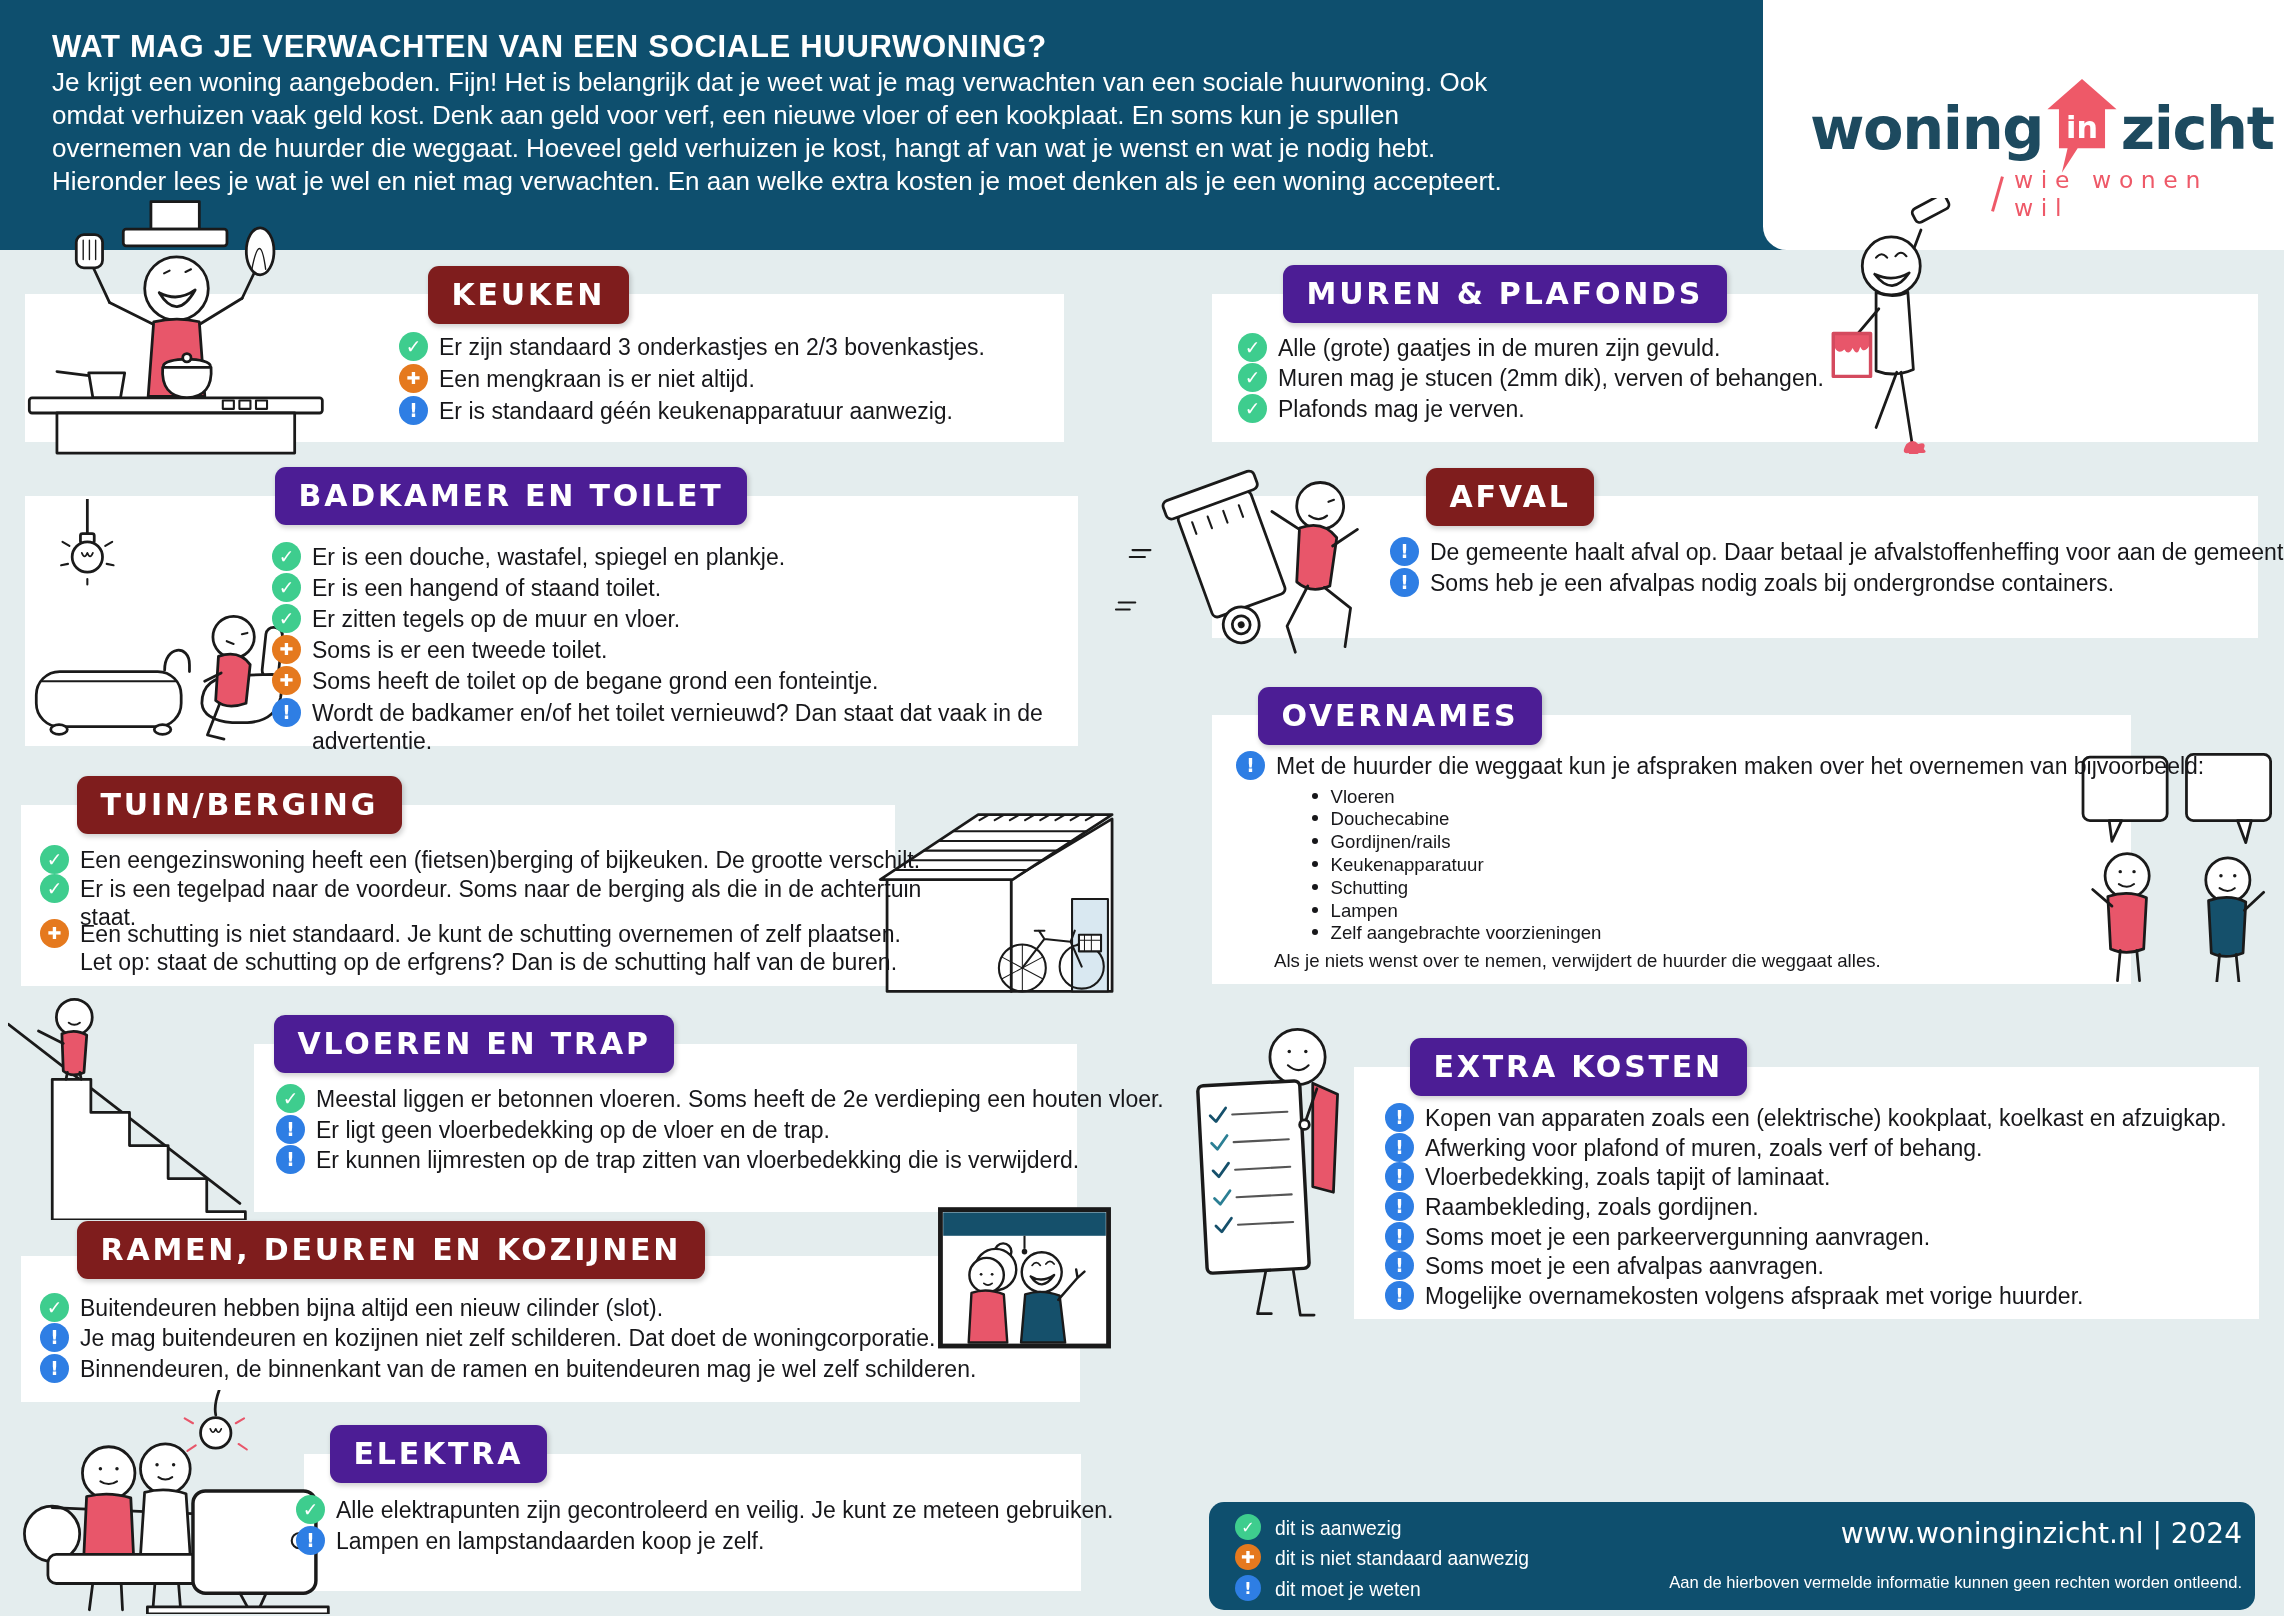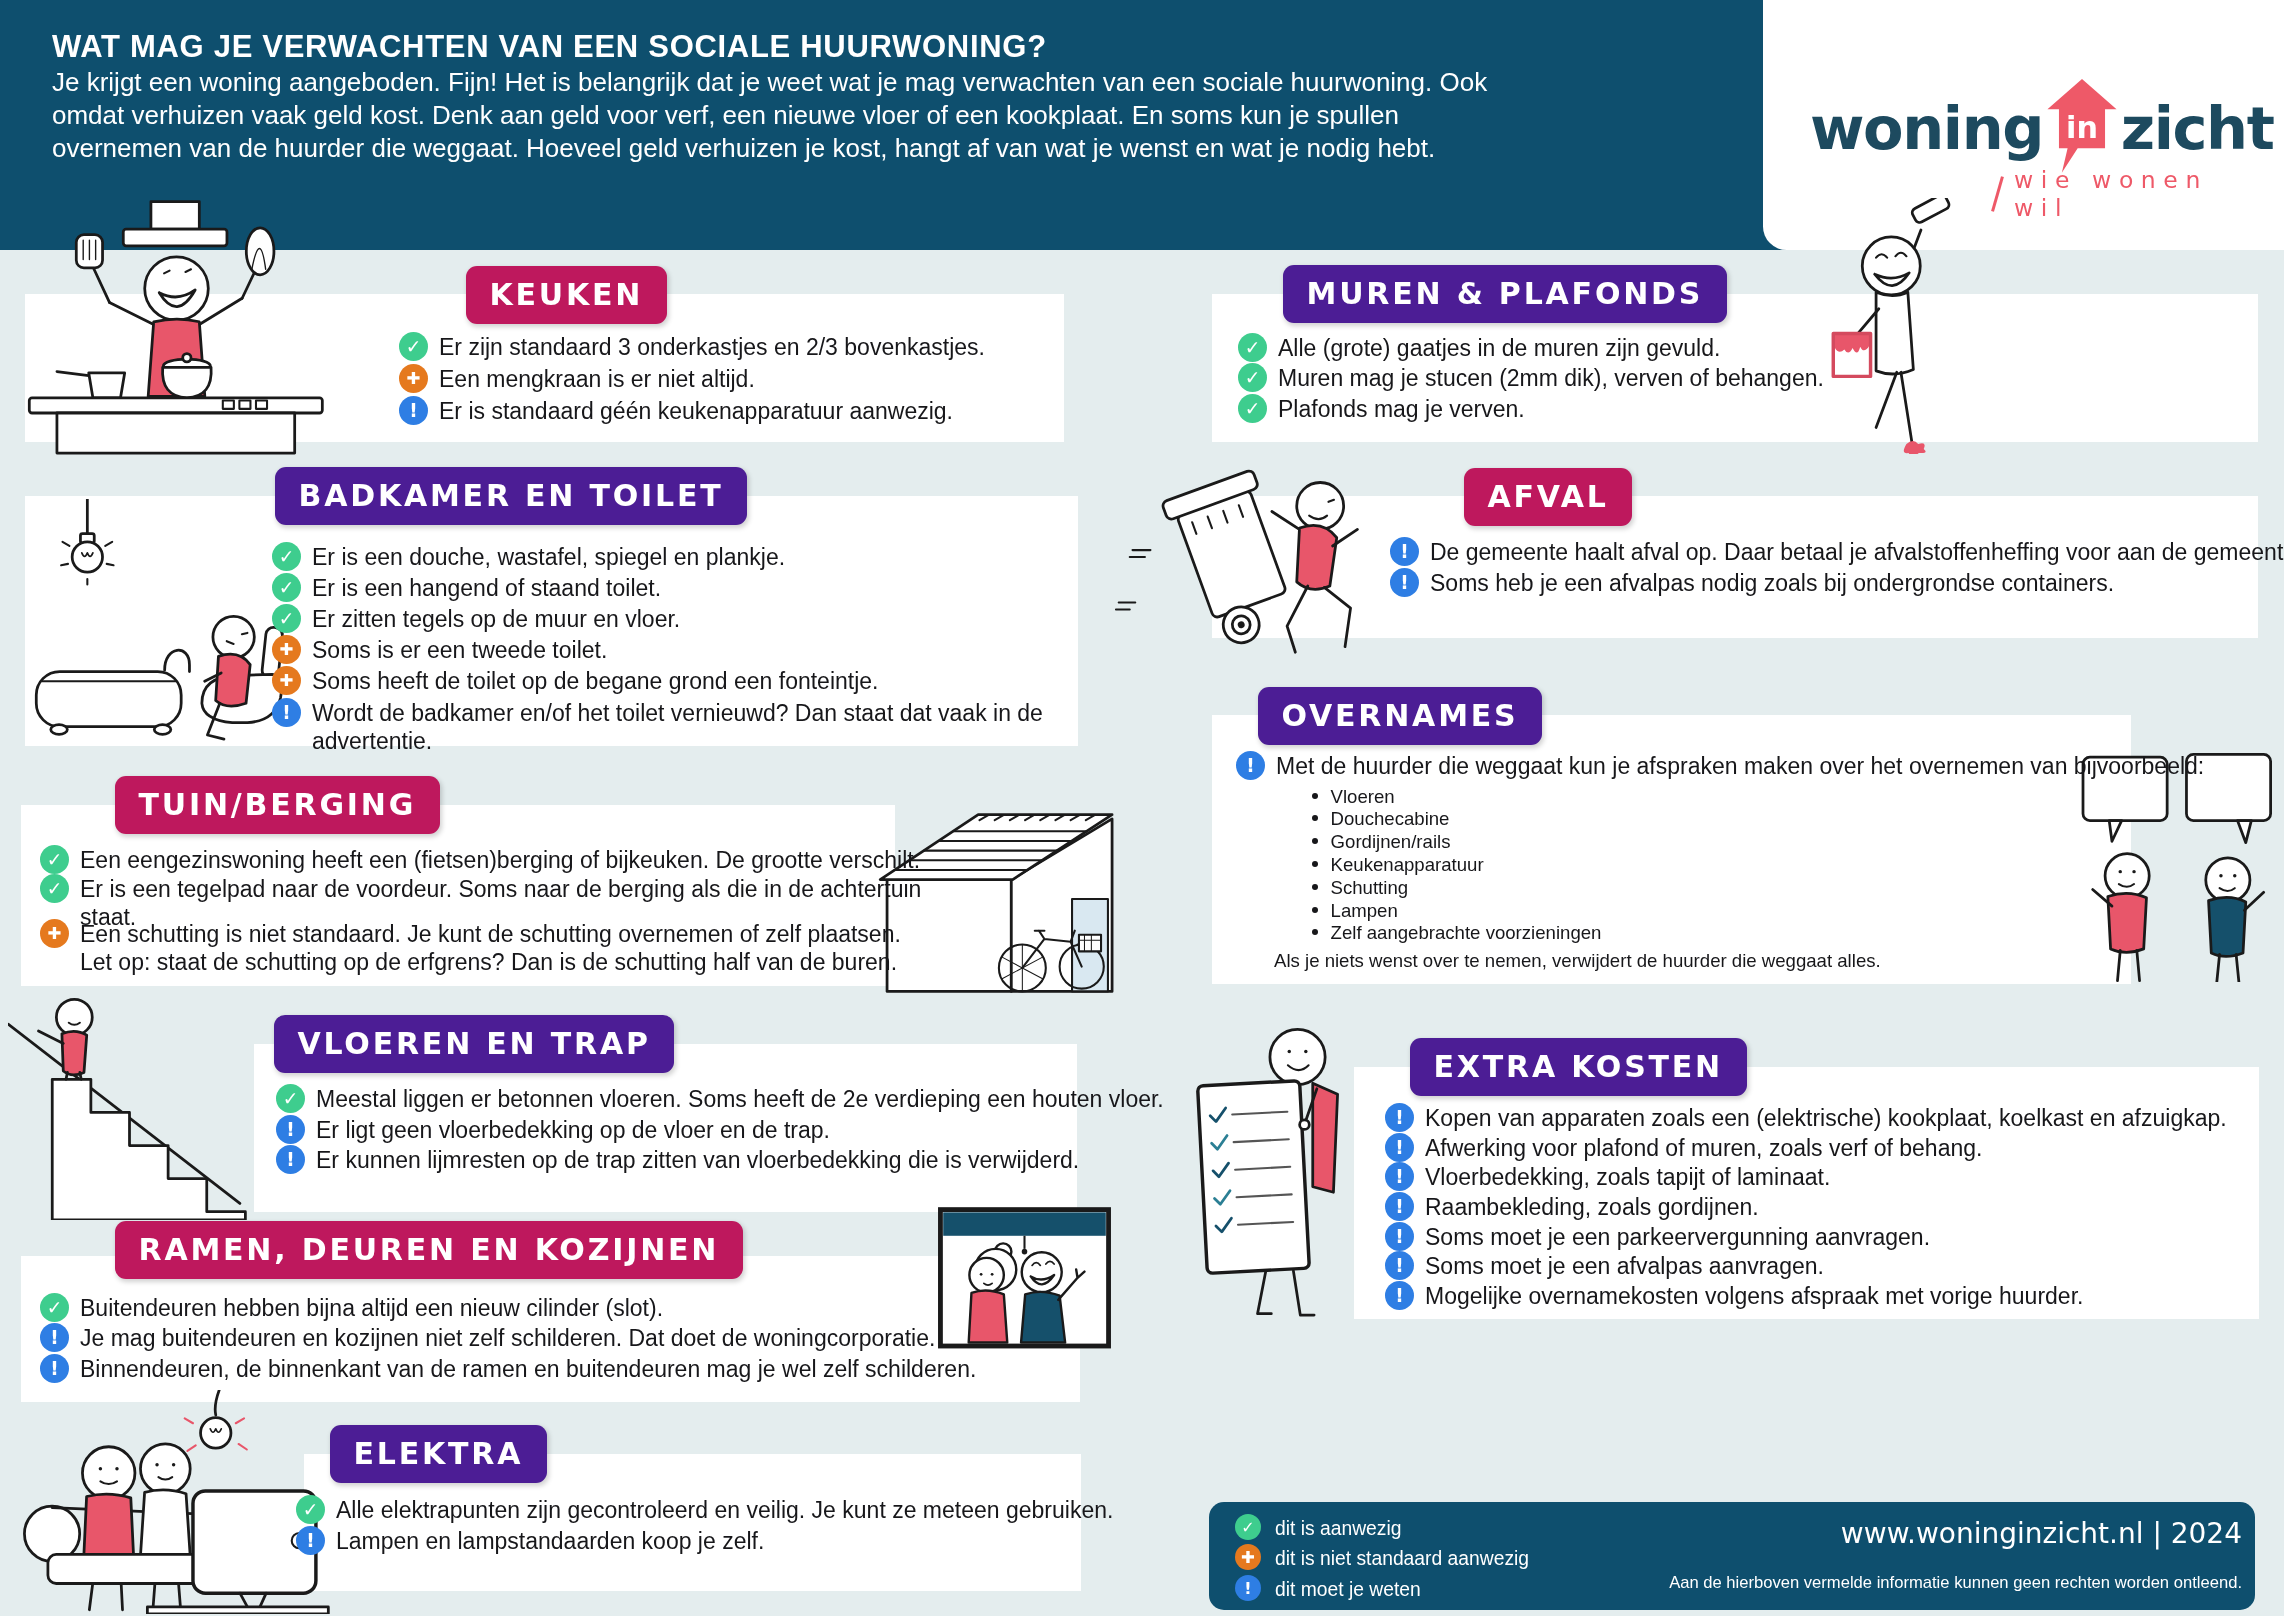"Hieronder lees je wat je" div { html: none -> <div>Hieronder lees je wat je wel en niet mag verwachten. En aan welke extra kosten je moet denken als je een woning accepteert.</div> }
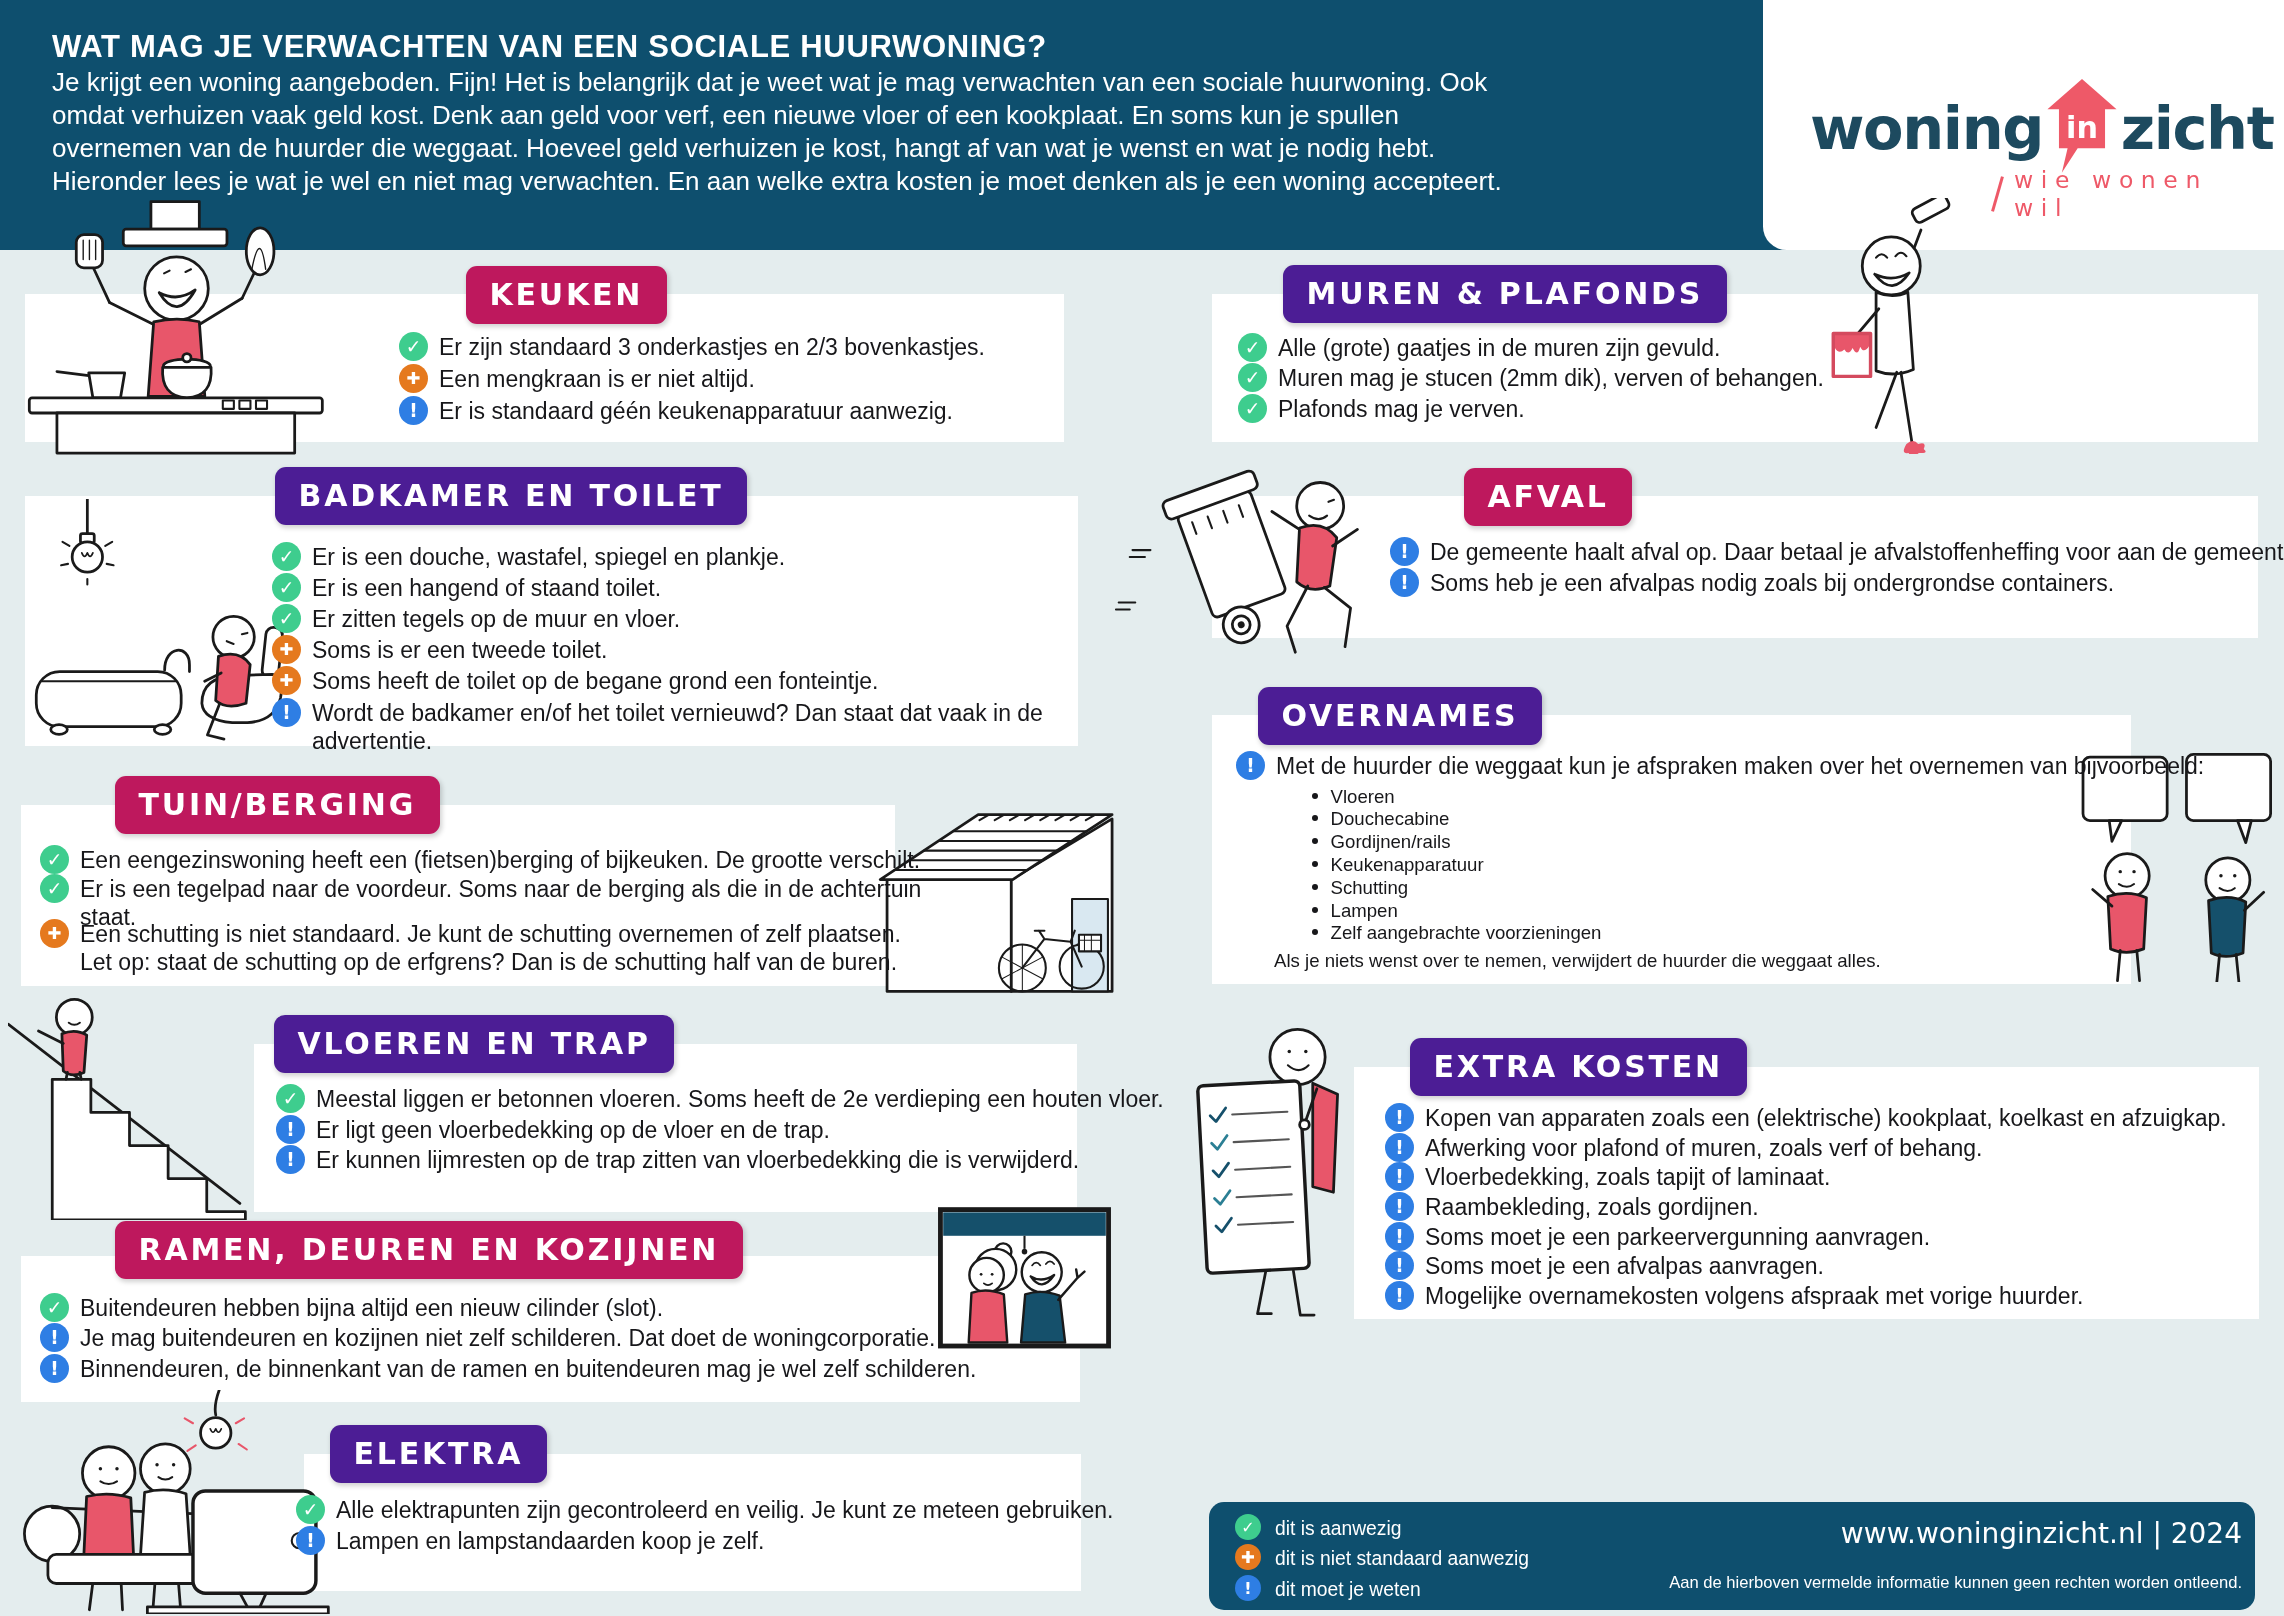"KEUKEN" .badge.pink { background: #be185d -> #7f1d1d; margin-left: 38px -> none }
